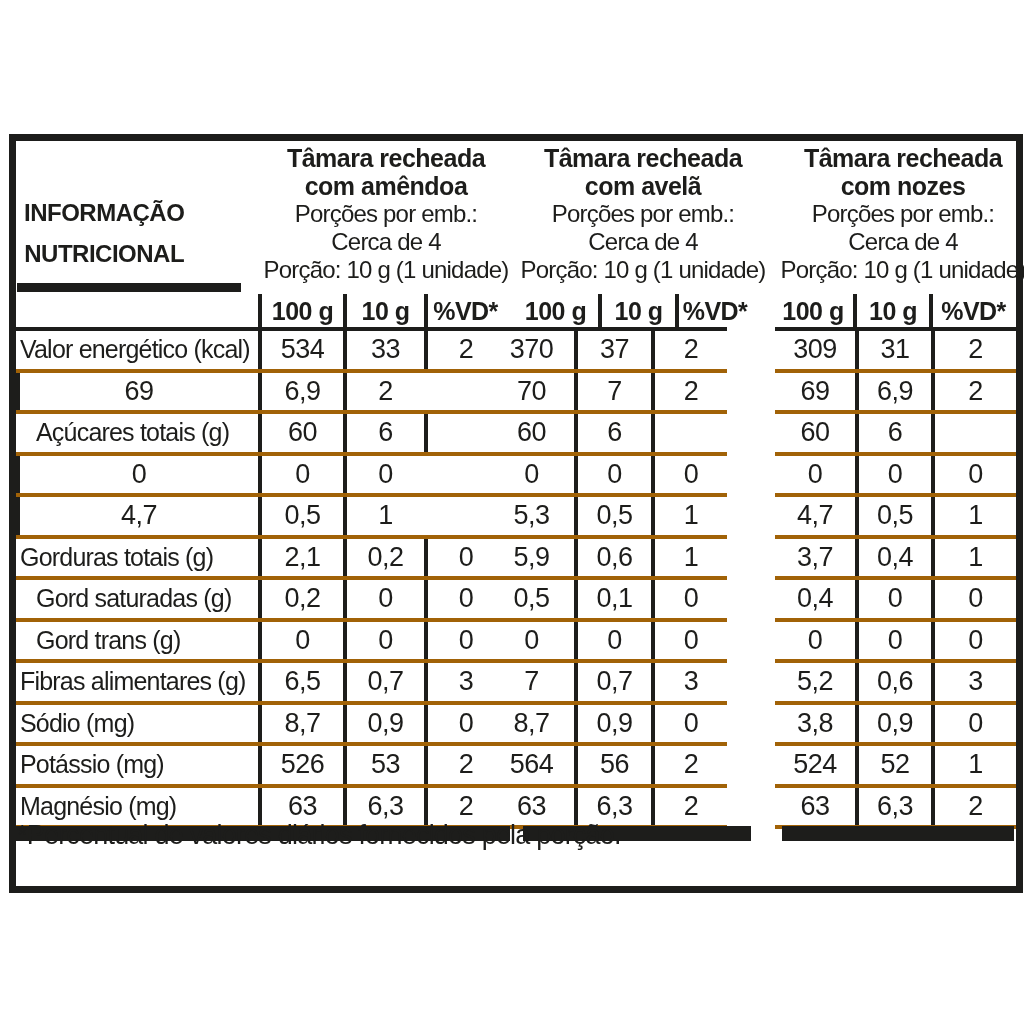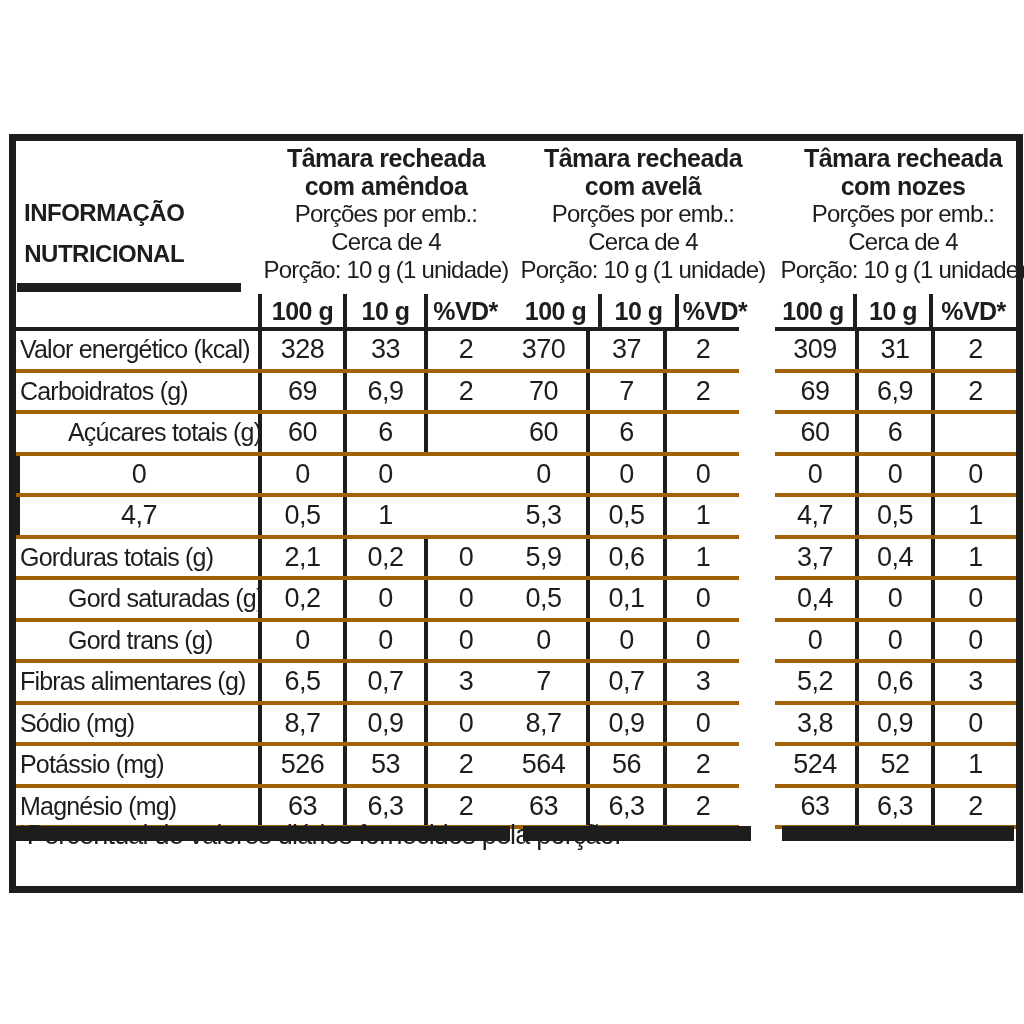"328" div.td { text: 328 -> 534 }
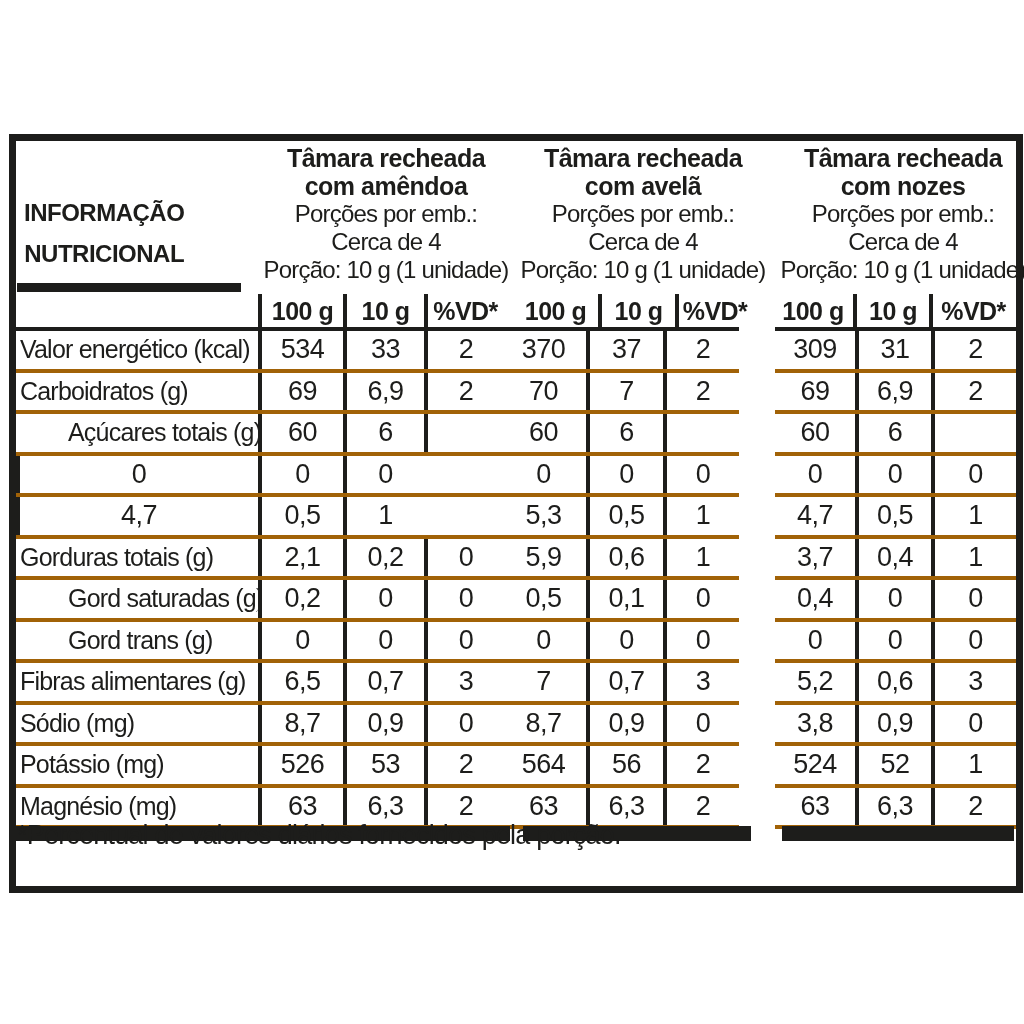"370" div.abs { left: 501px -> 489px }
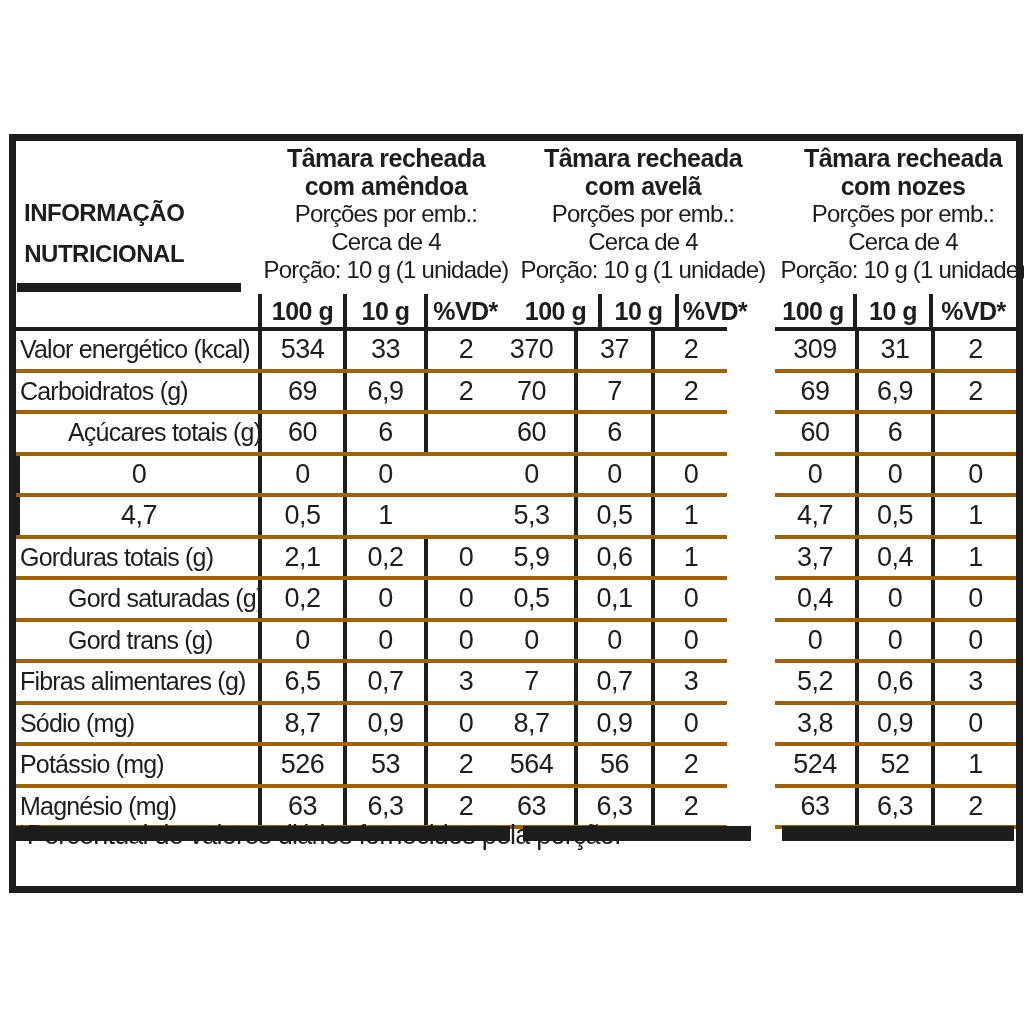"Carboidratos (g)" div.td { html: <div>Carboidratos (g)</div> -> none }
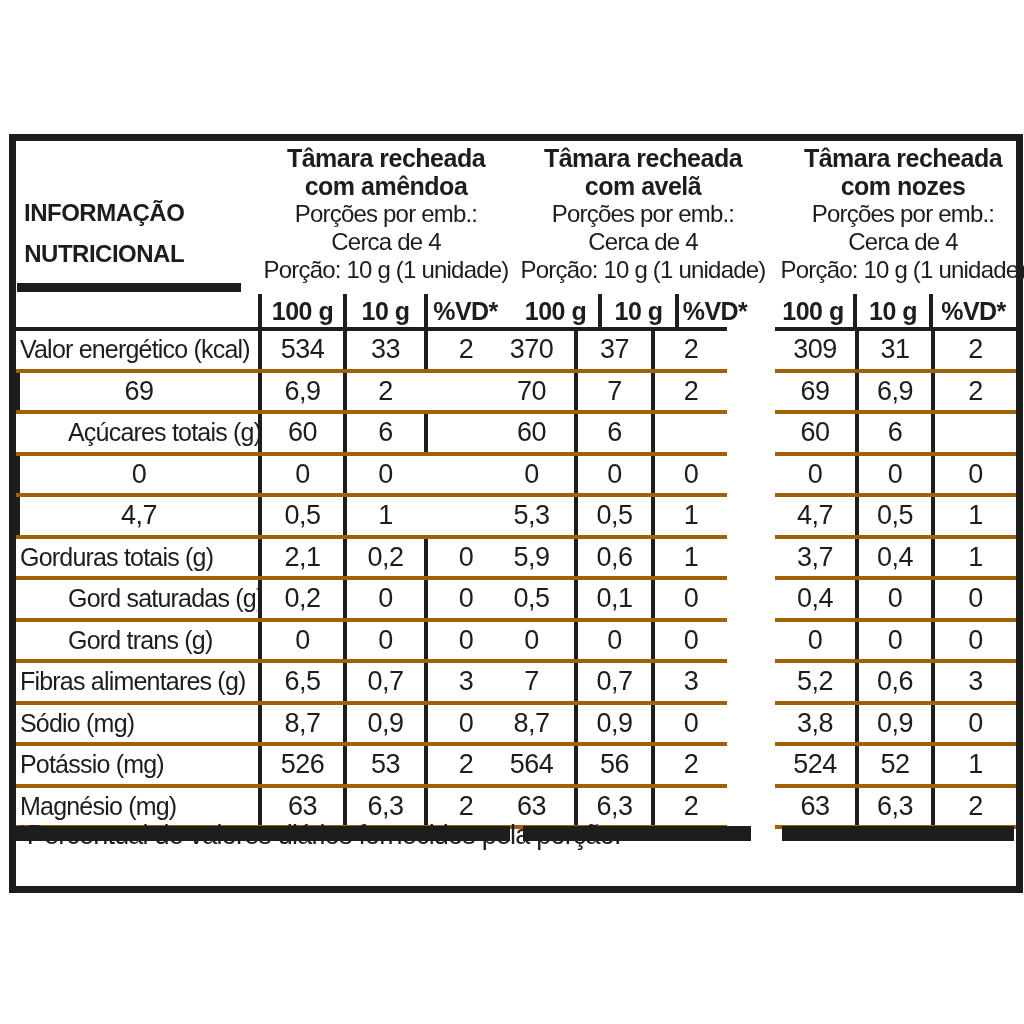"Açúcares totais (g)" .ind { padding-left: 52px -> 20px }
